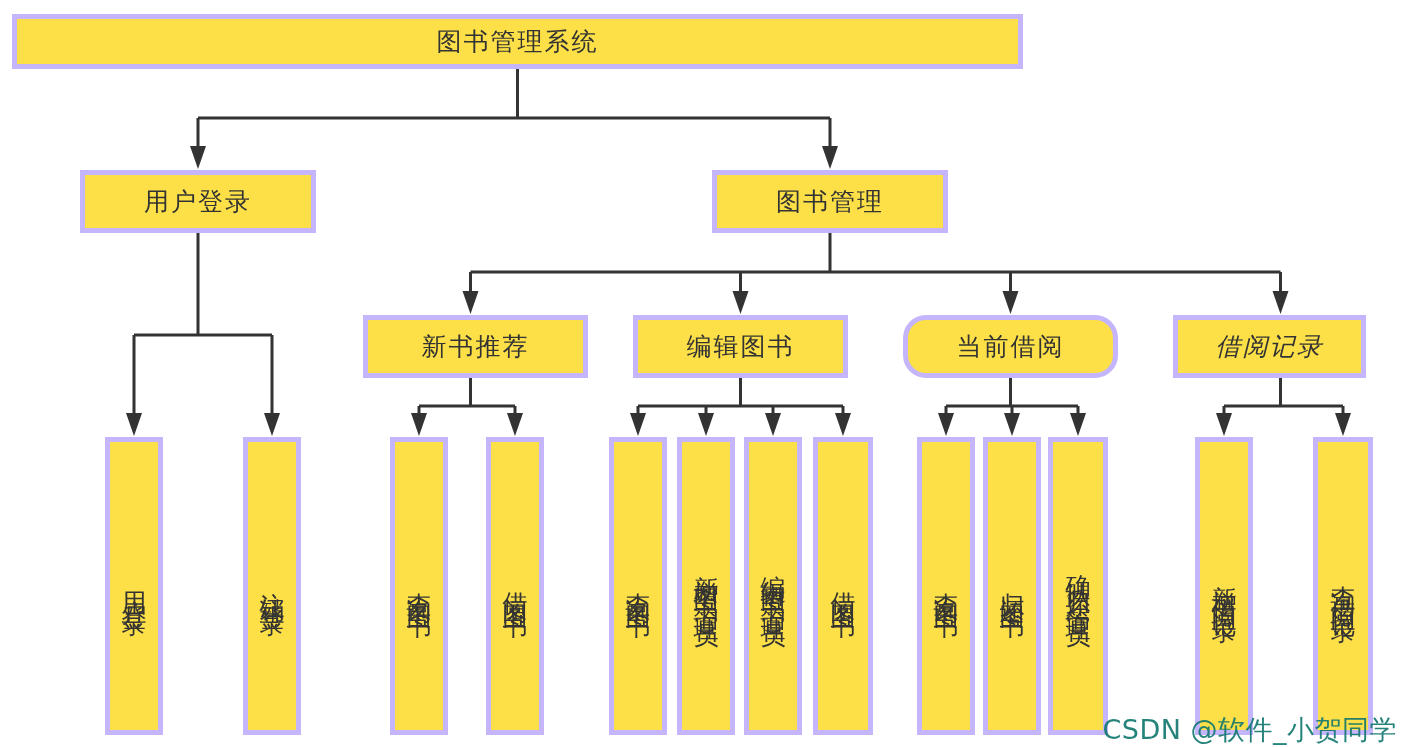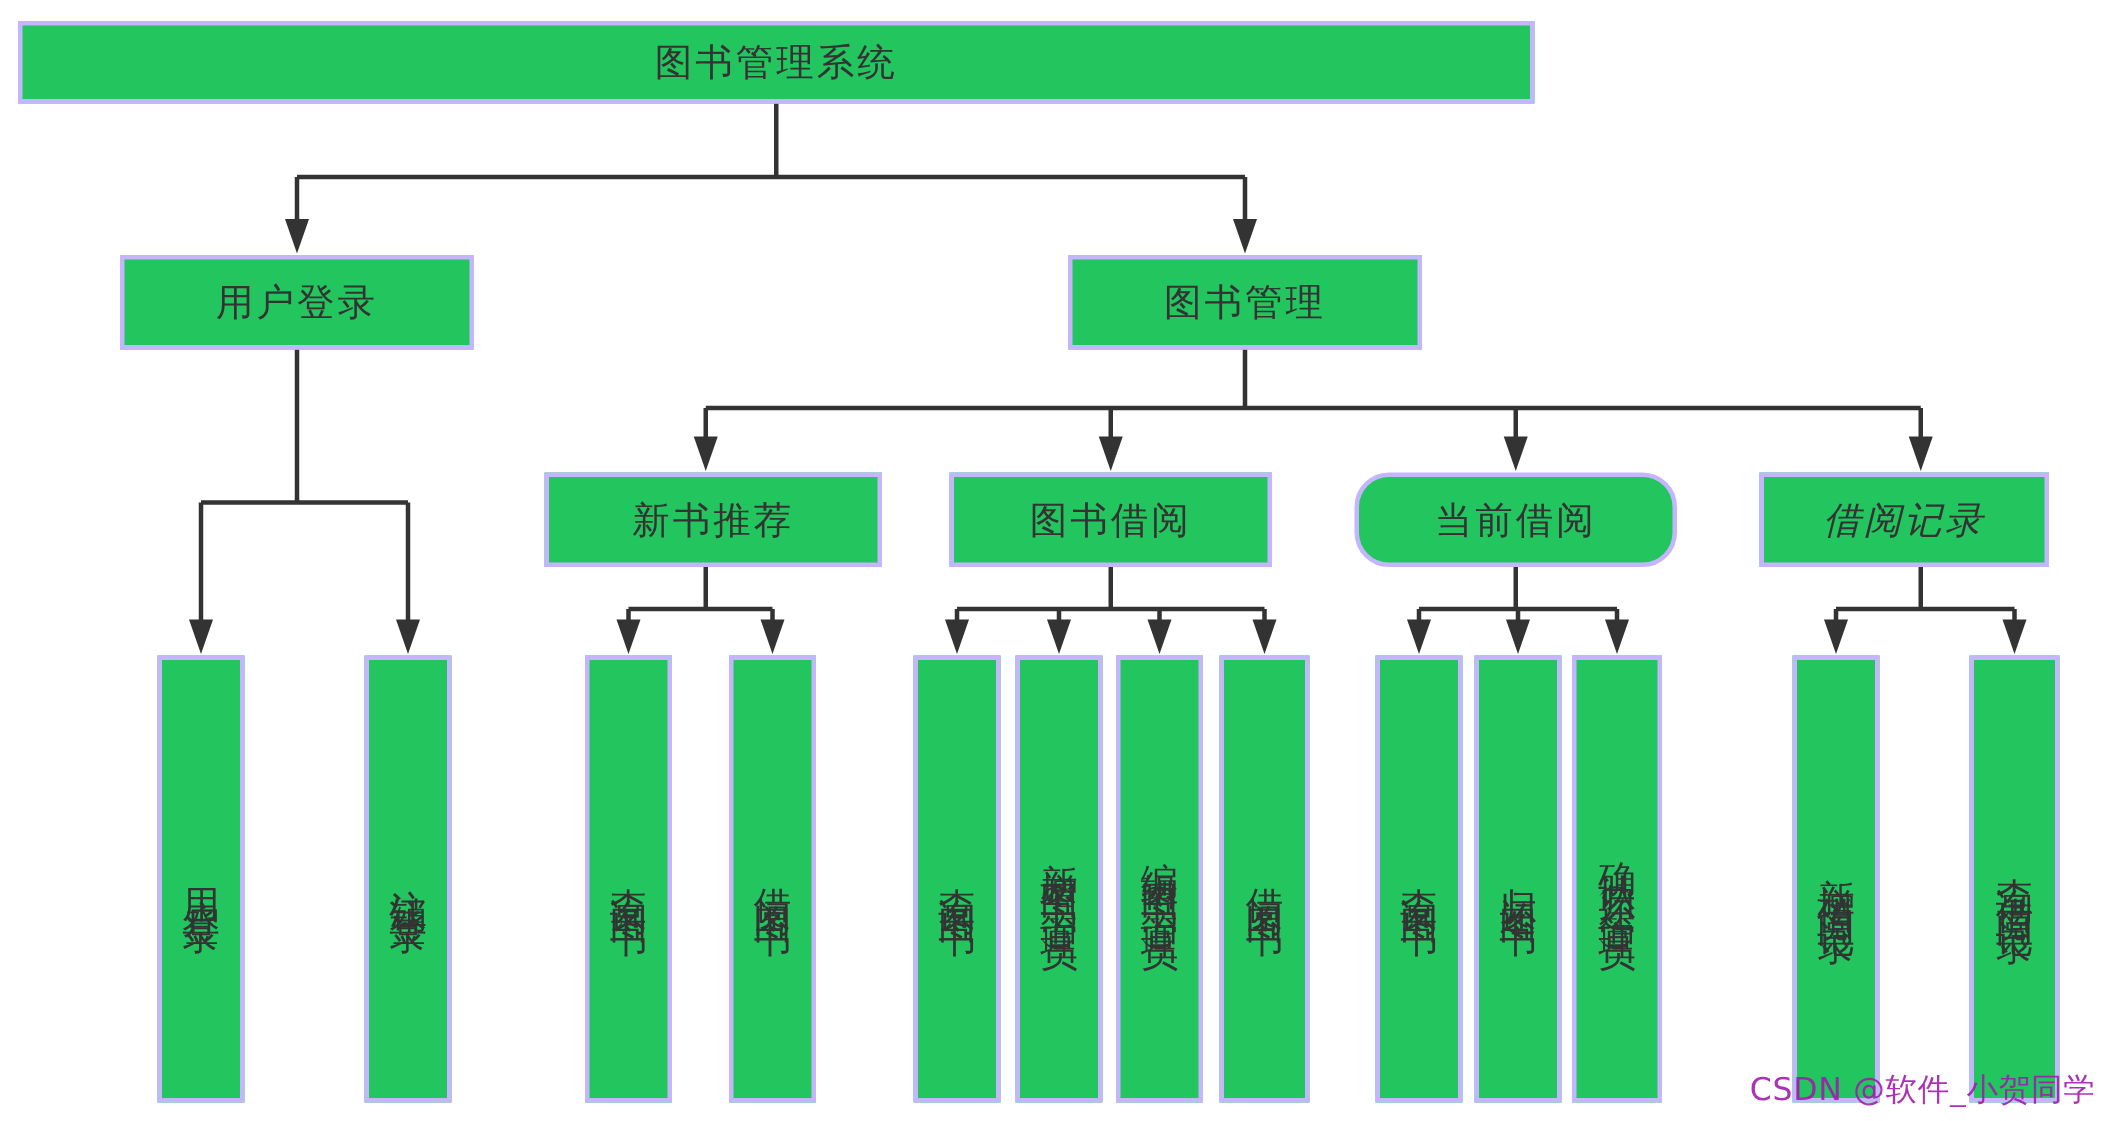"图书管理系统" .node { background: #22c55e -> #fde047; border: 3px solid #c4b5fd -> 5px solid #c4b5fd }
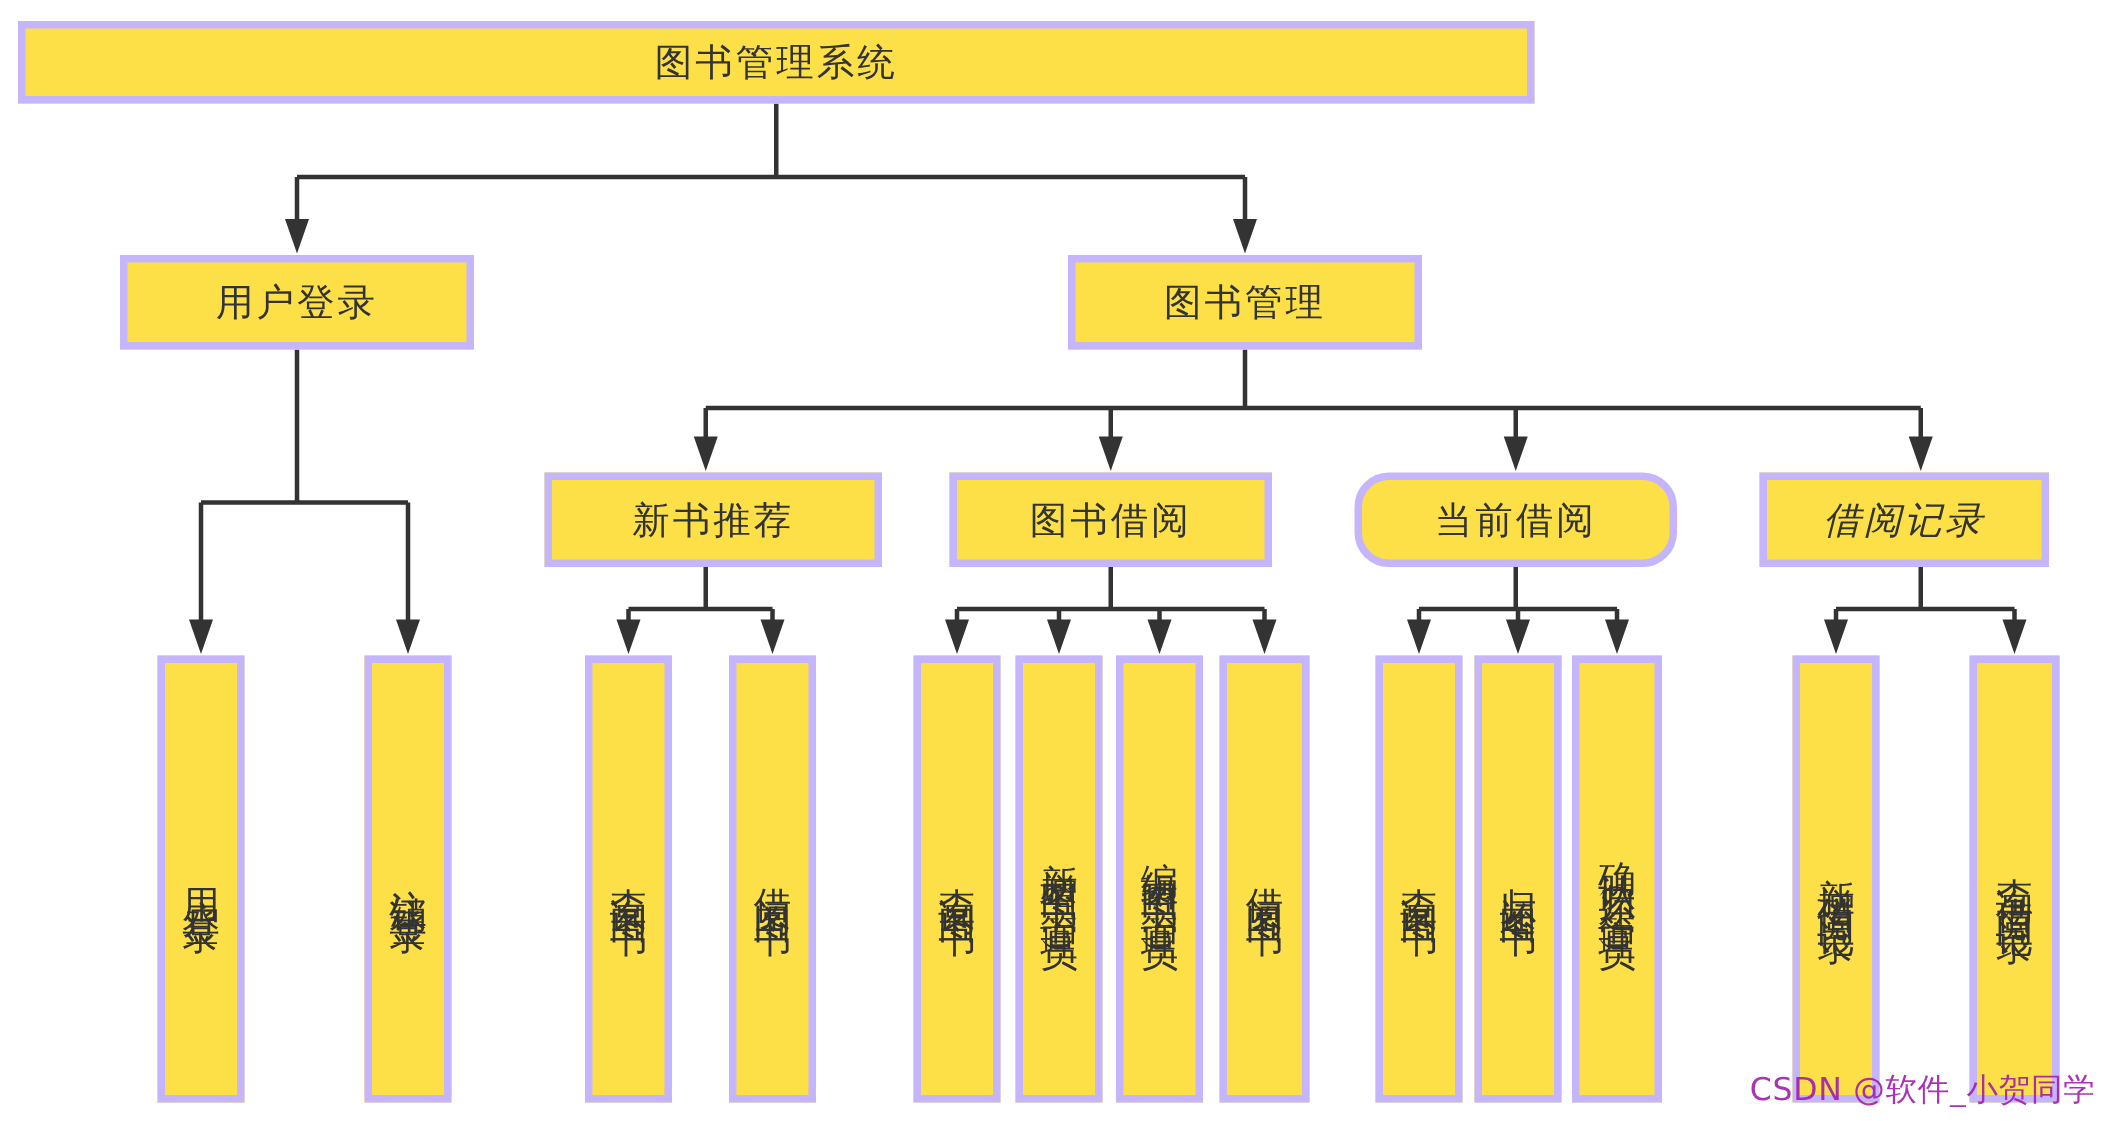"图书借阅" span.node-label { text: 图书借阅 -> 编辑图书 }
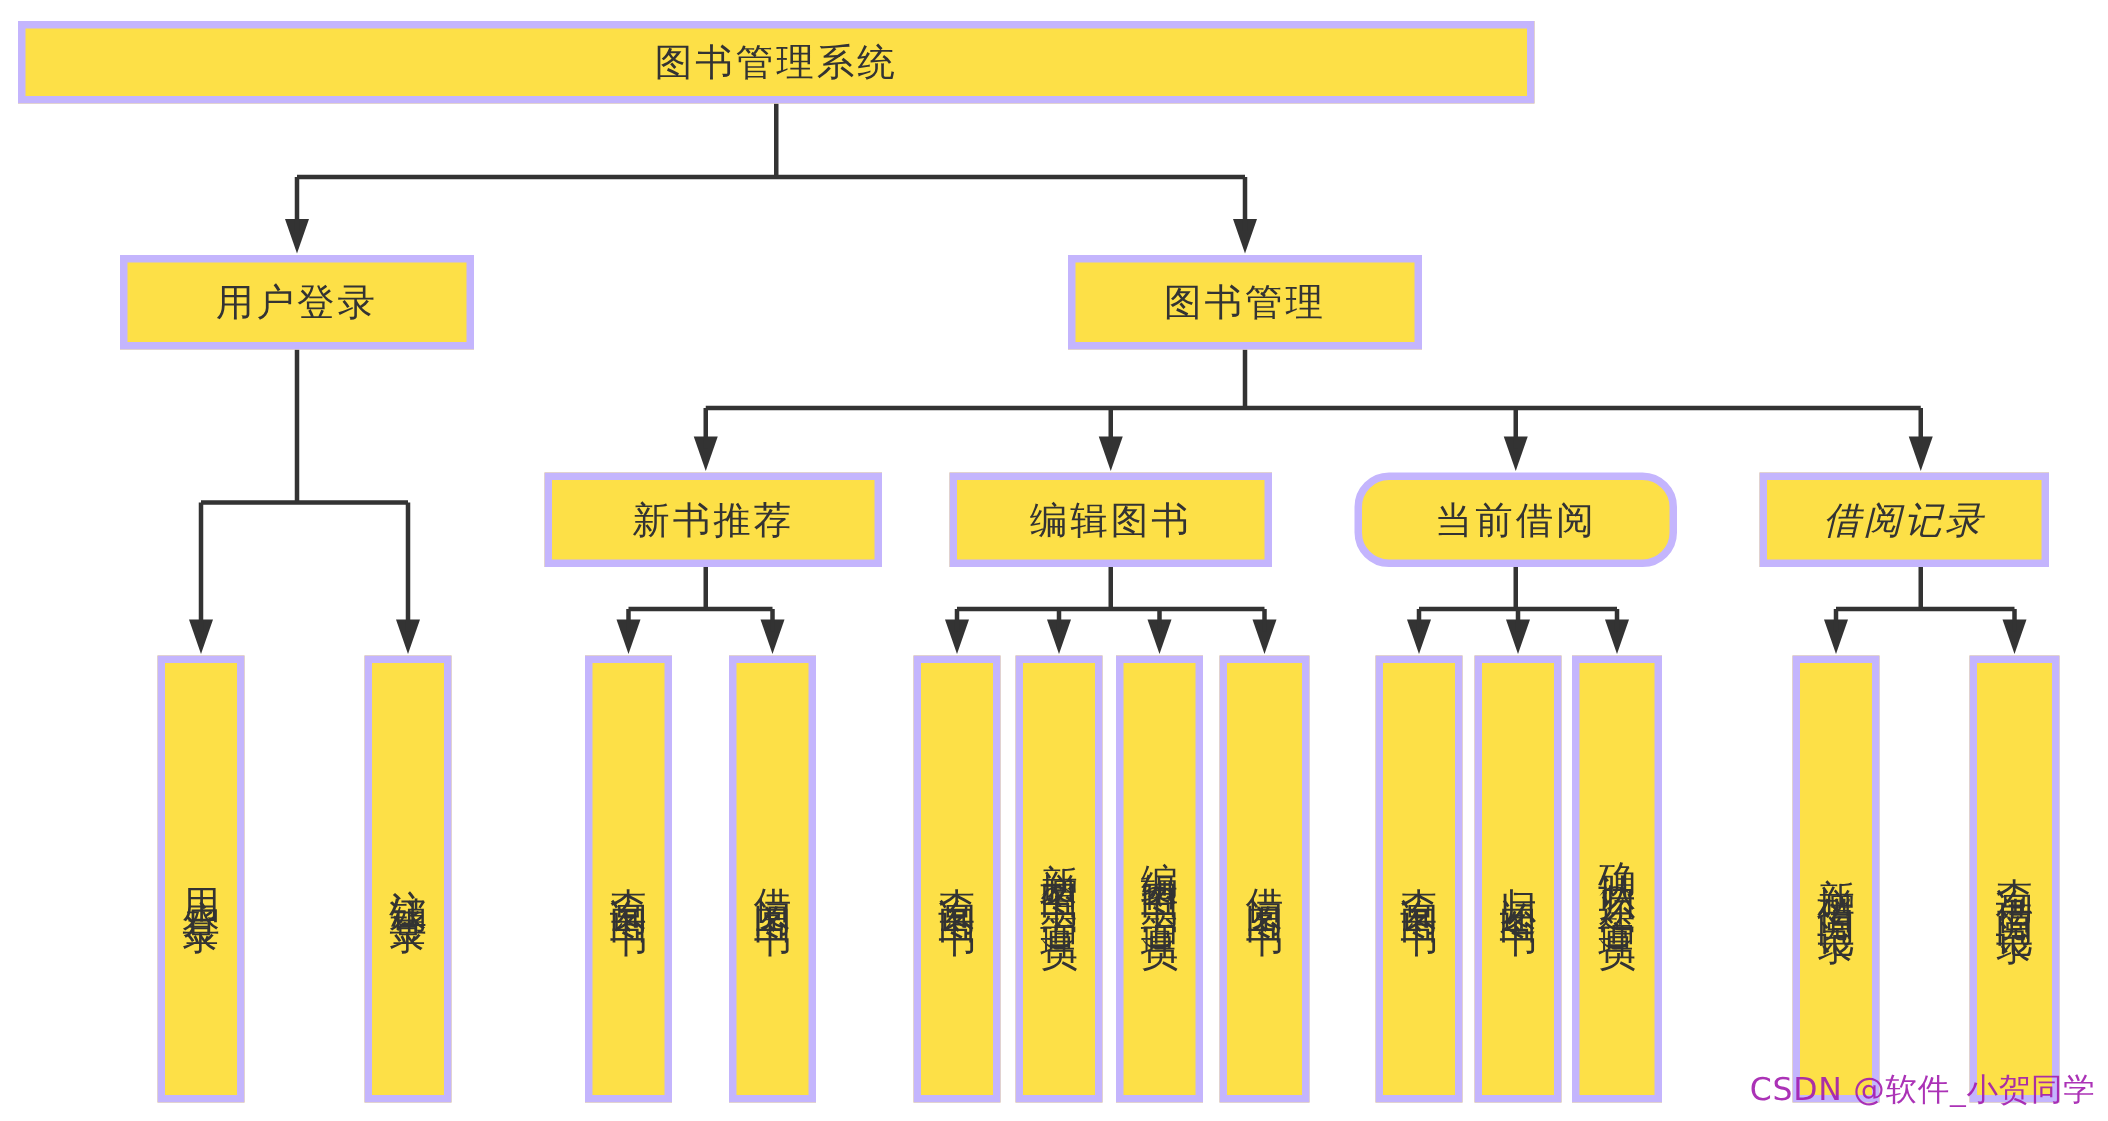"CSDN @软件_小贺同学" #watermark { color: #a21caf -> #0f766e; font-size: 21px -> 27px }
